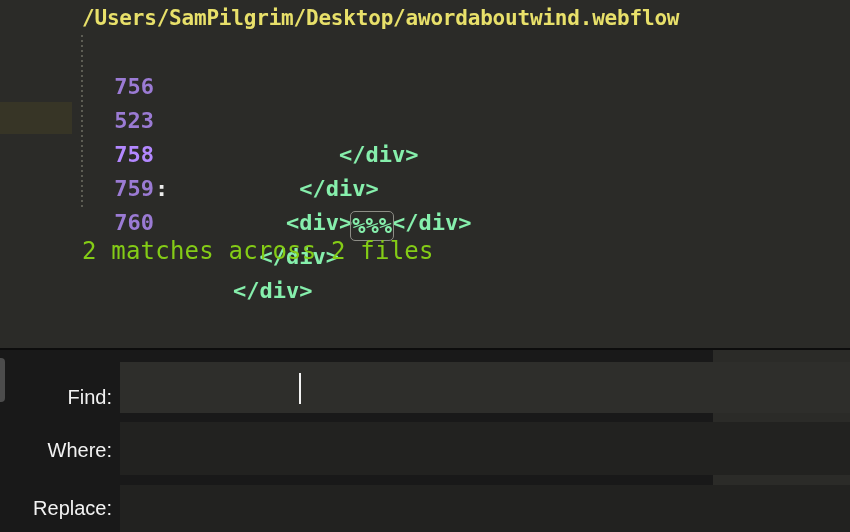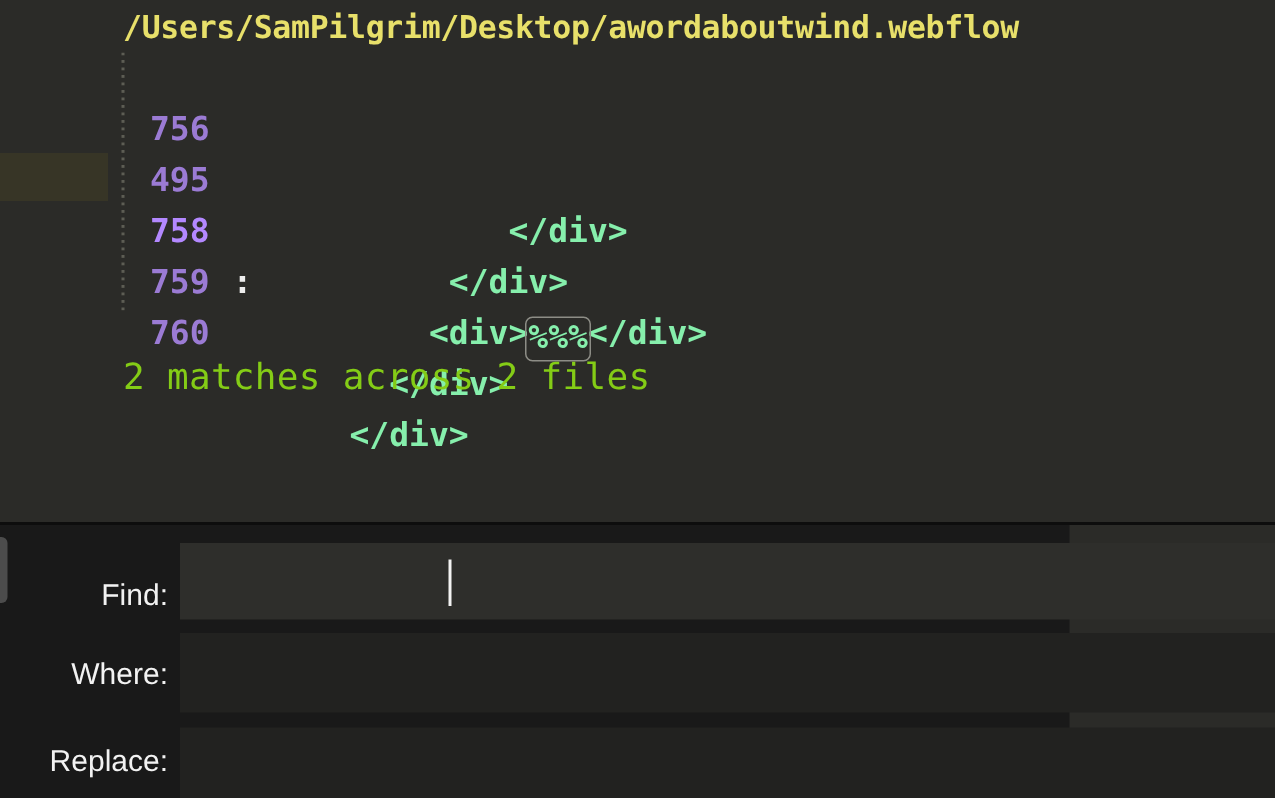"756" .lineno { text-align: left -> right }
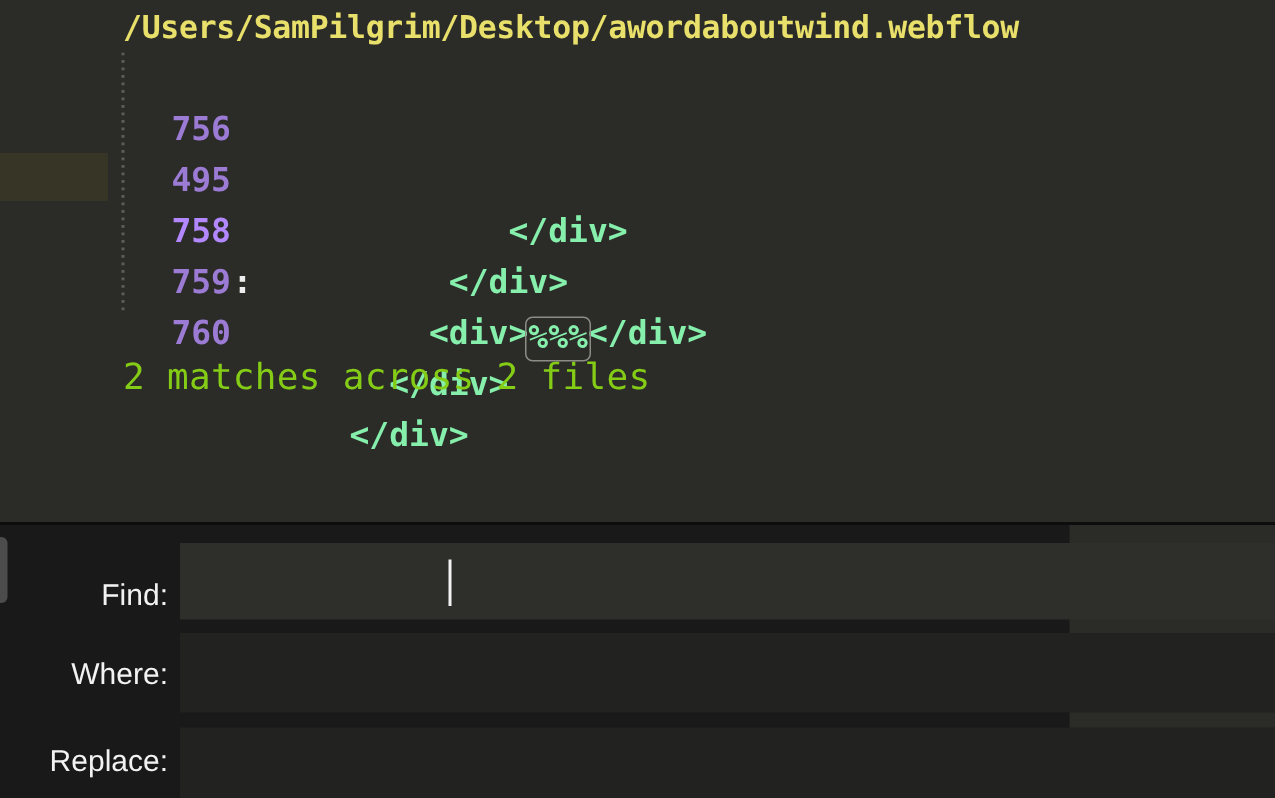"495" span.lineno { text: 495 -> 523 }
